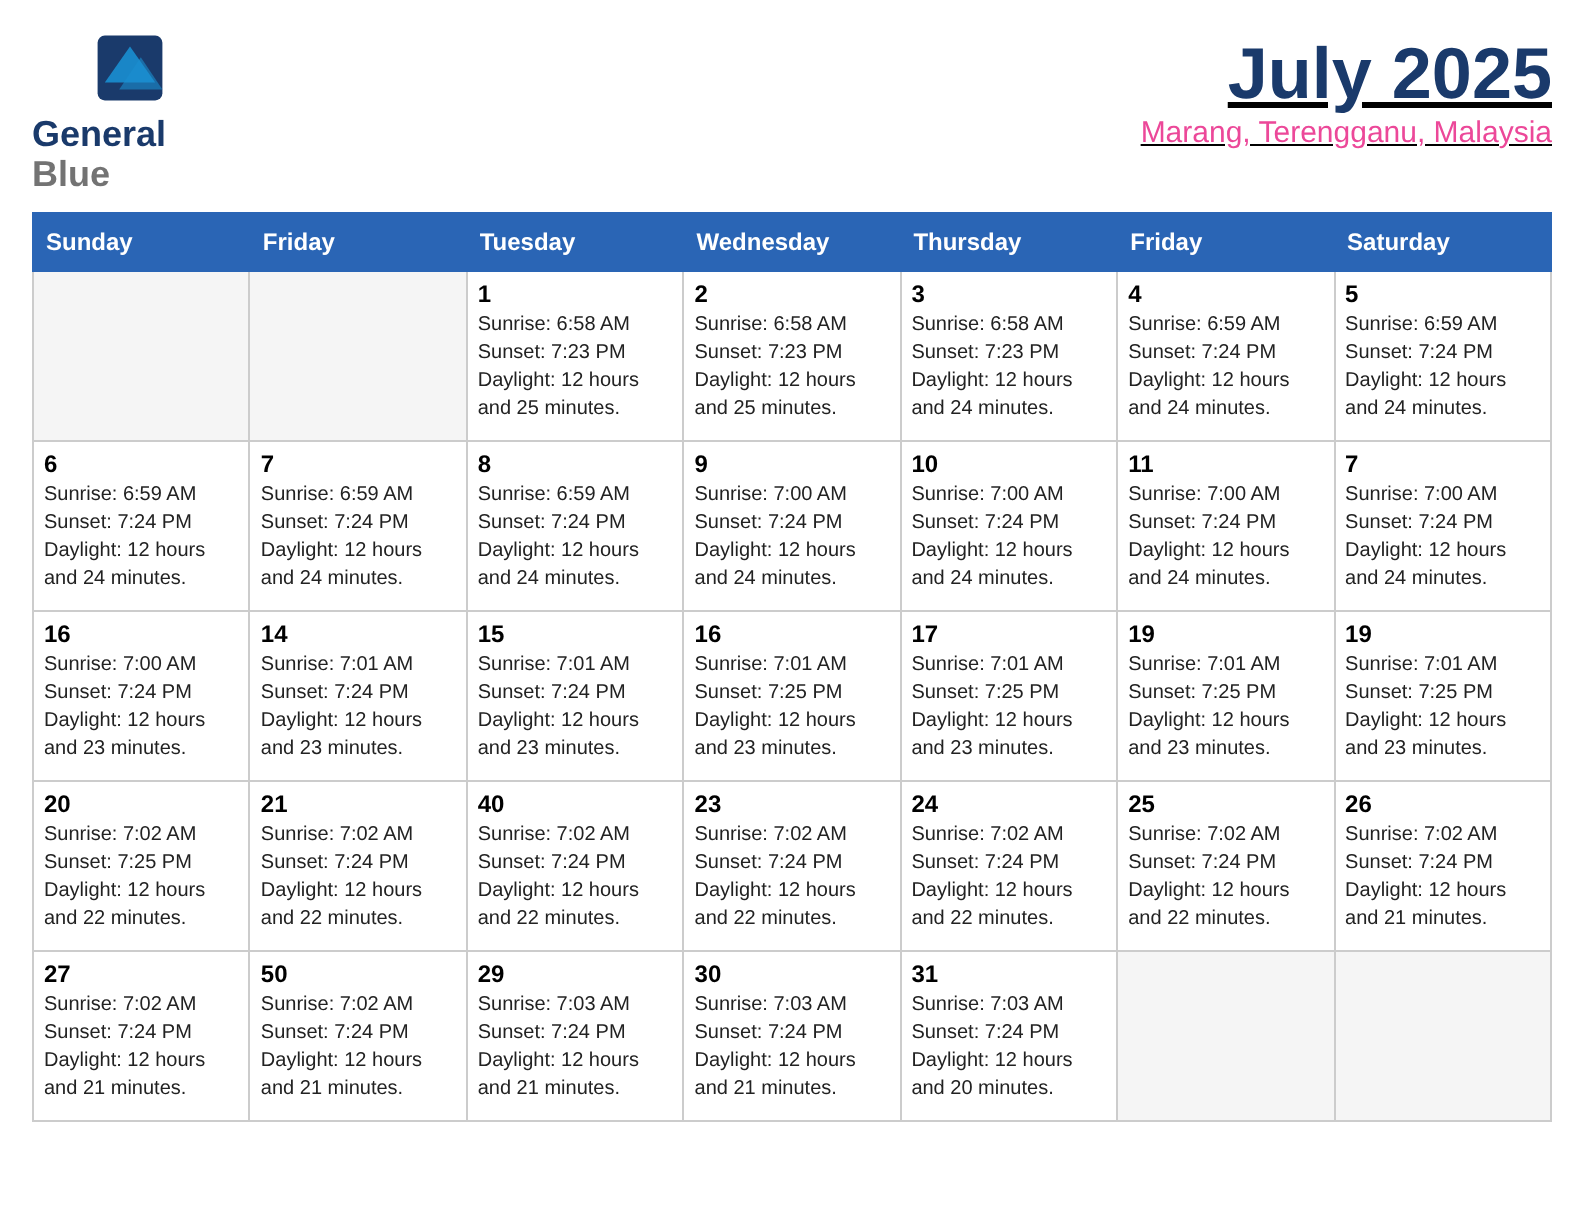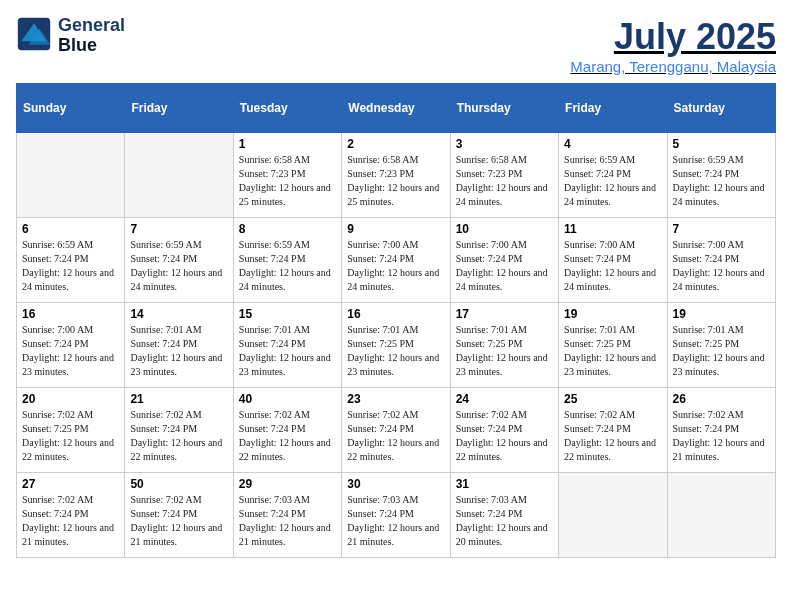"General" .logo { align-items: flex-start -> flex-end; flex-direction: none -> column }
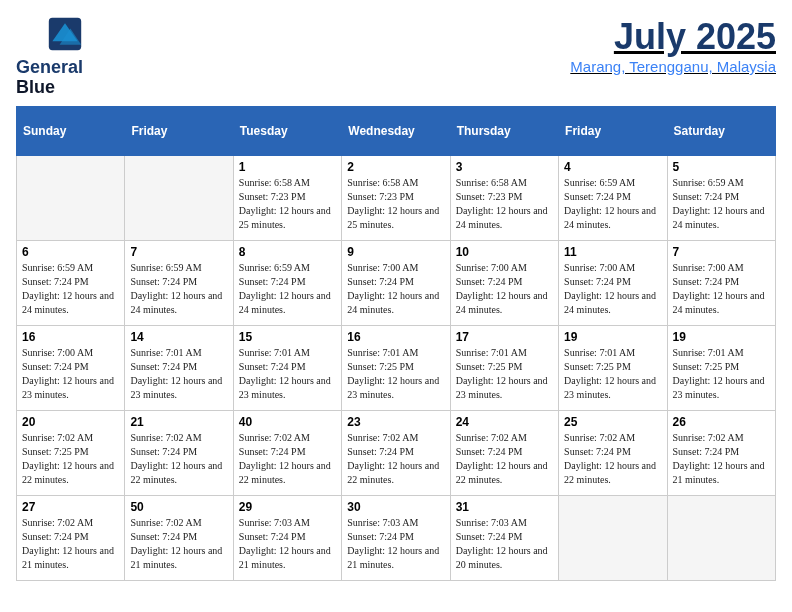"Marang, Terengganu, Malaysia" .location-title { color: #3b82f6 -> #ec4899 }
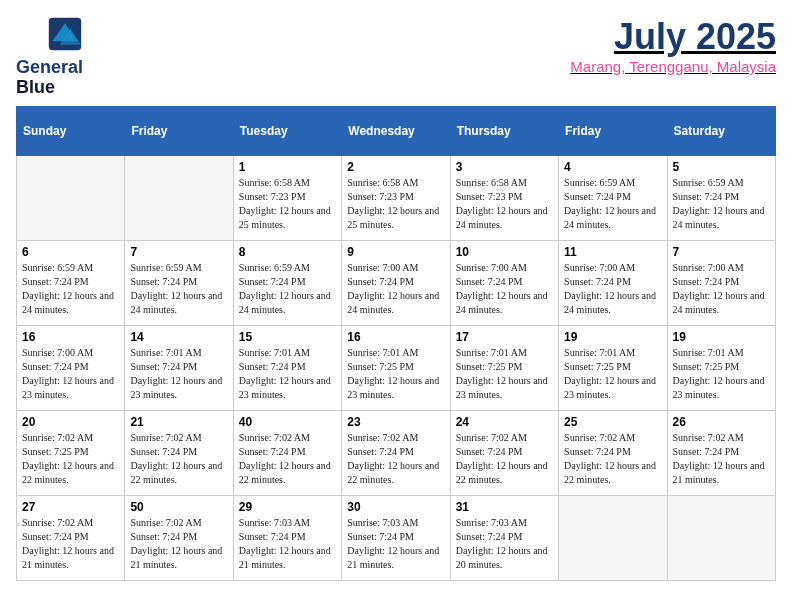"Blue" .logo-text span { color: #0f172a -> #737373 }
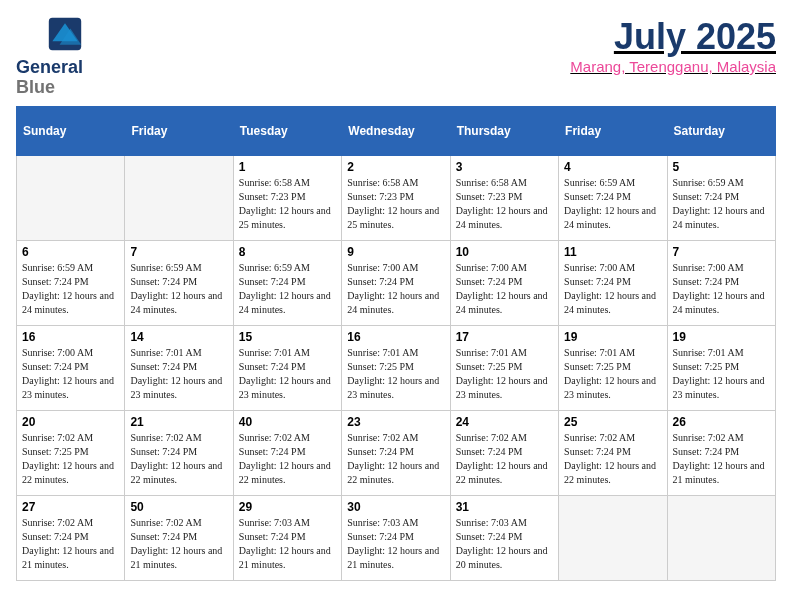"Sunday" .calendar th { padding: 17px 6px -> 7px 6px }
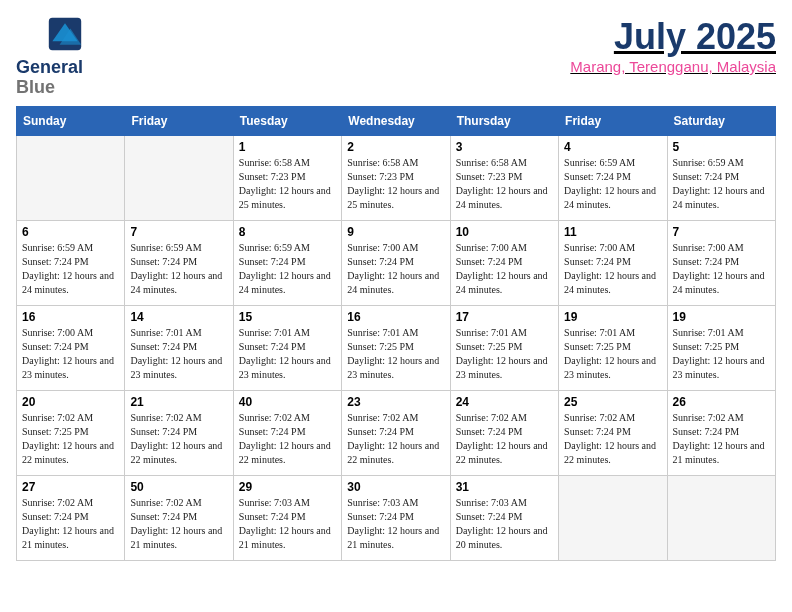"Sunrise: 6:58 AM" .day-info { font-family: Liberation Serif, serif -> none }
